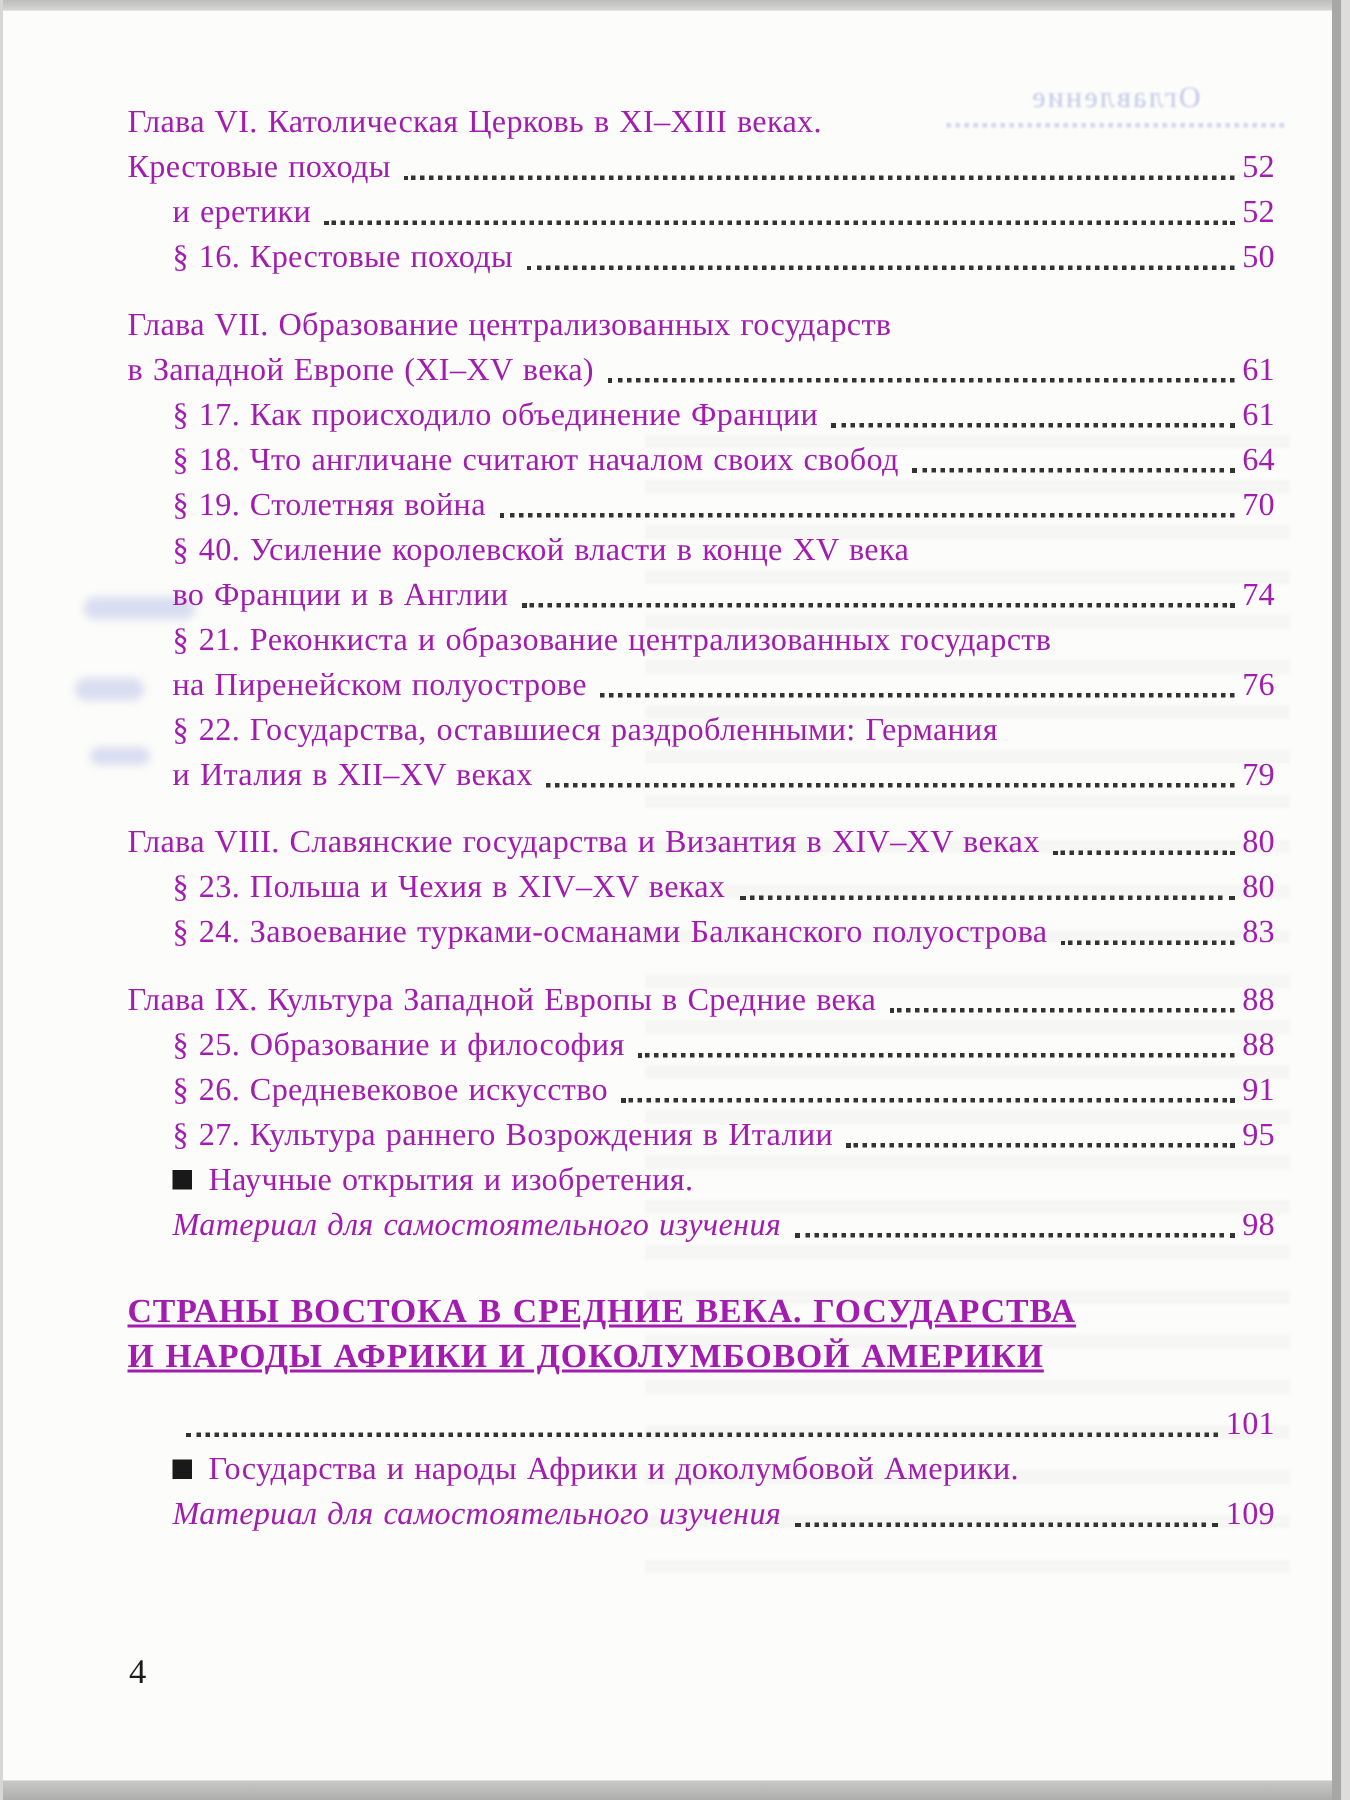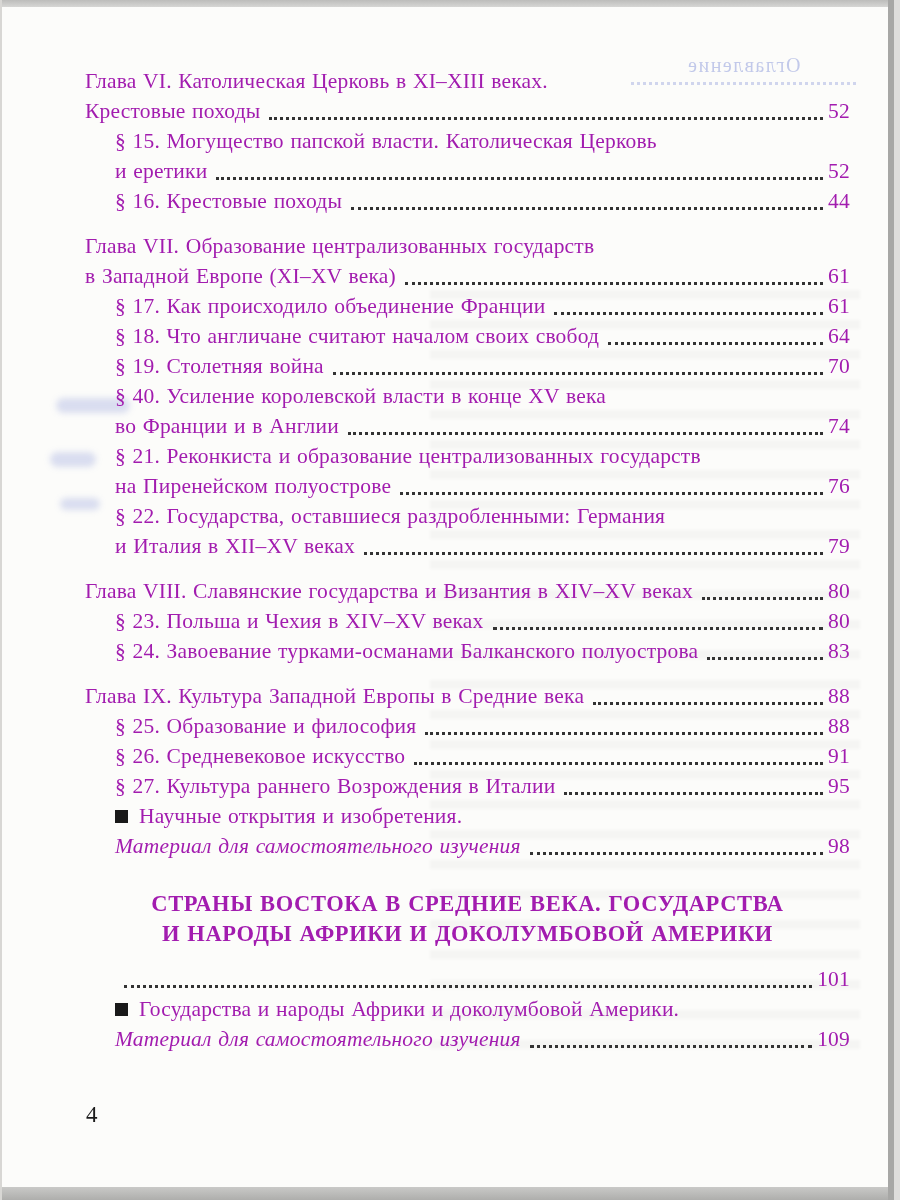"§ 15. Могущество папской власти." div.line { html: <div> <span>§ 15. Могущество папской власти. Католическая Церковь</span> </div> -> none }
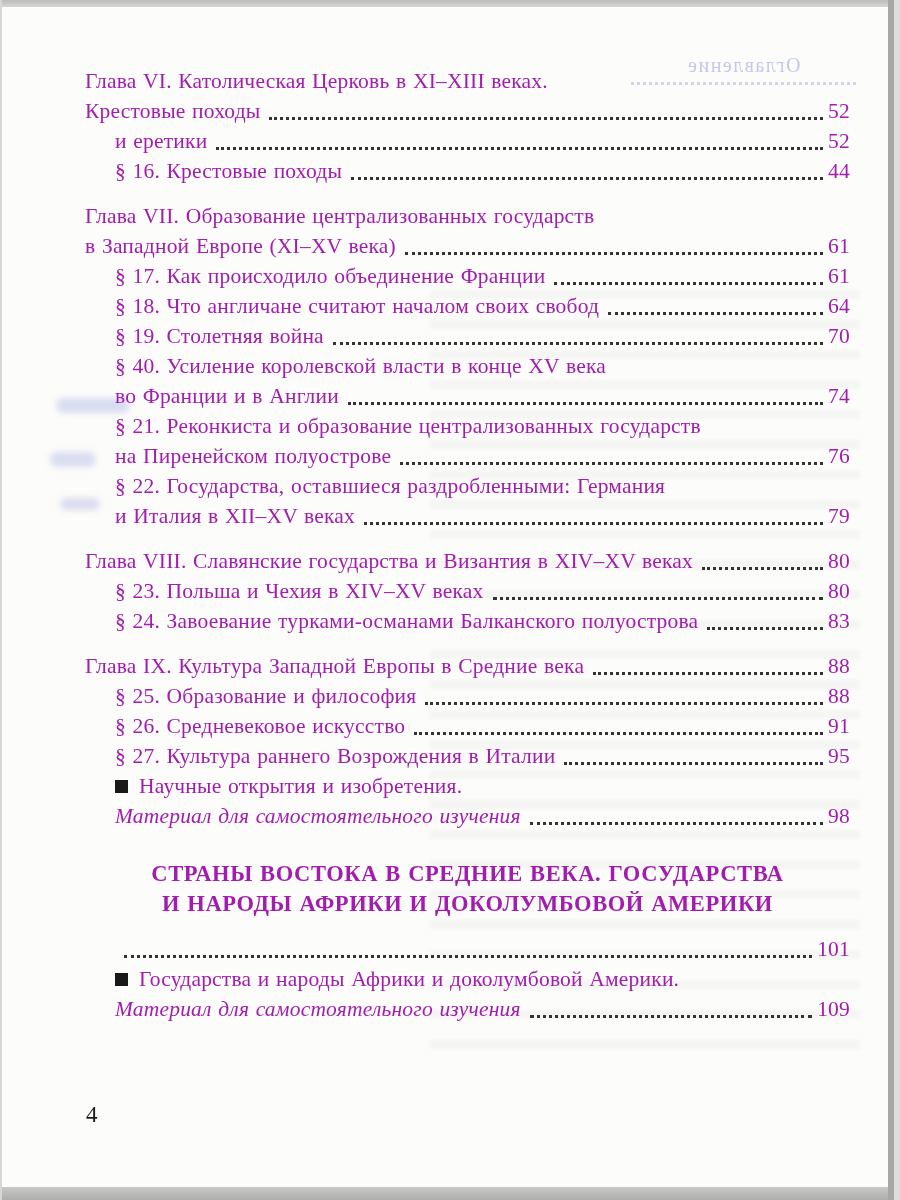"44" span.pg { text: 44 -> 50 }
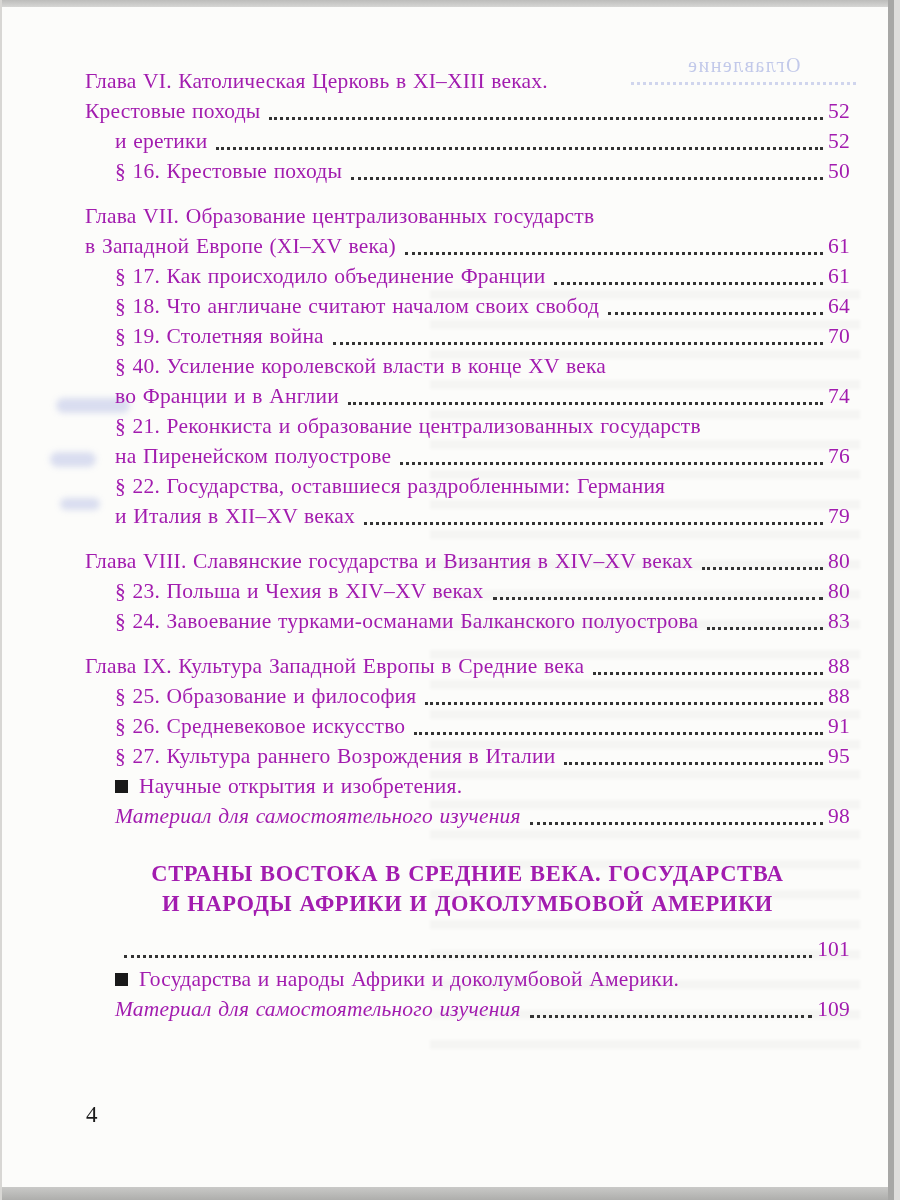"СТРАНЫ ВОСТОКА В СРЕДНИЕ ВЕКА." .entry.heading .line { text-align: center -> none; text-decoration: none -> underline }
